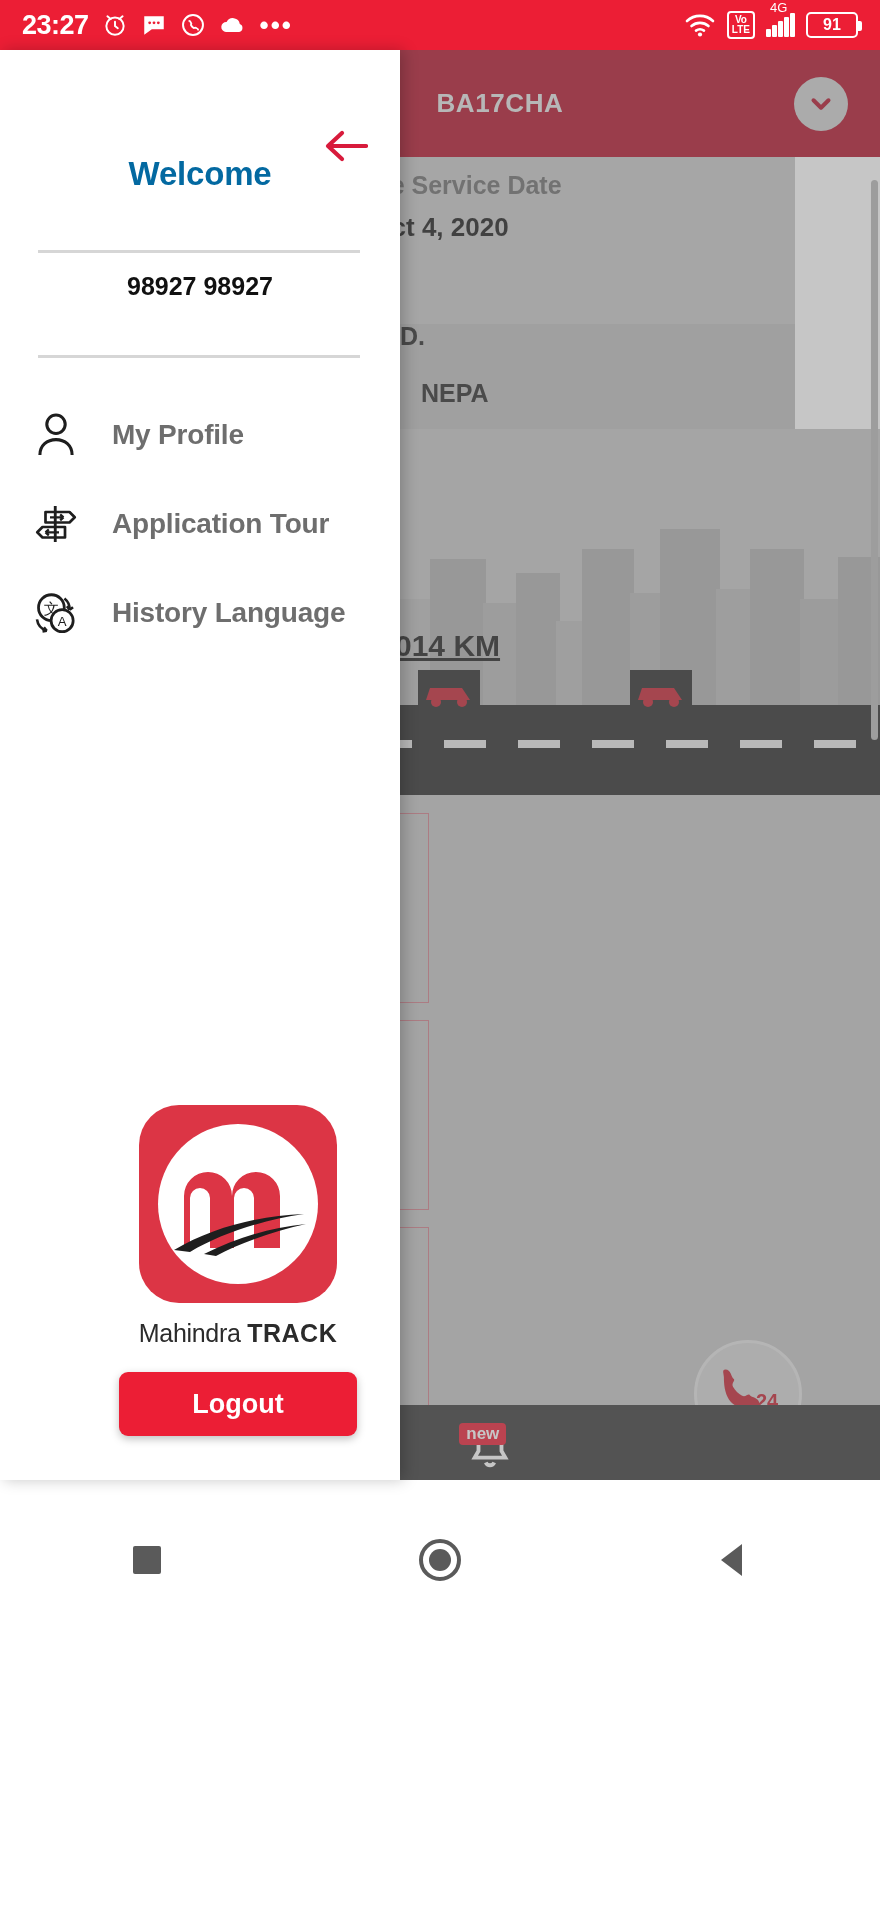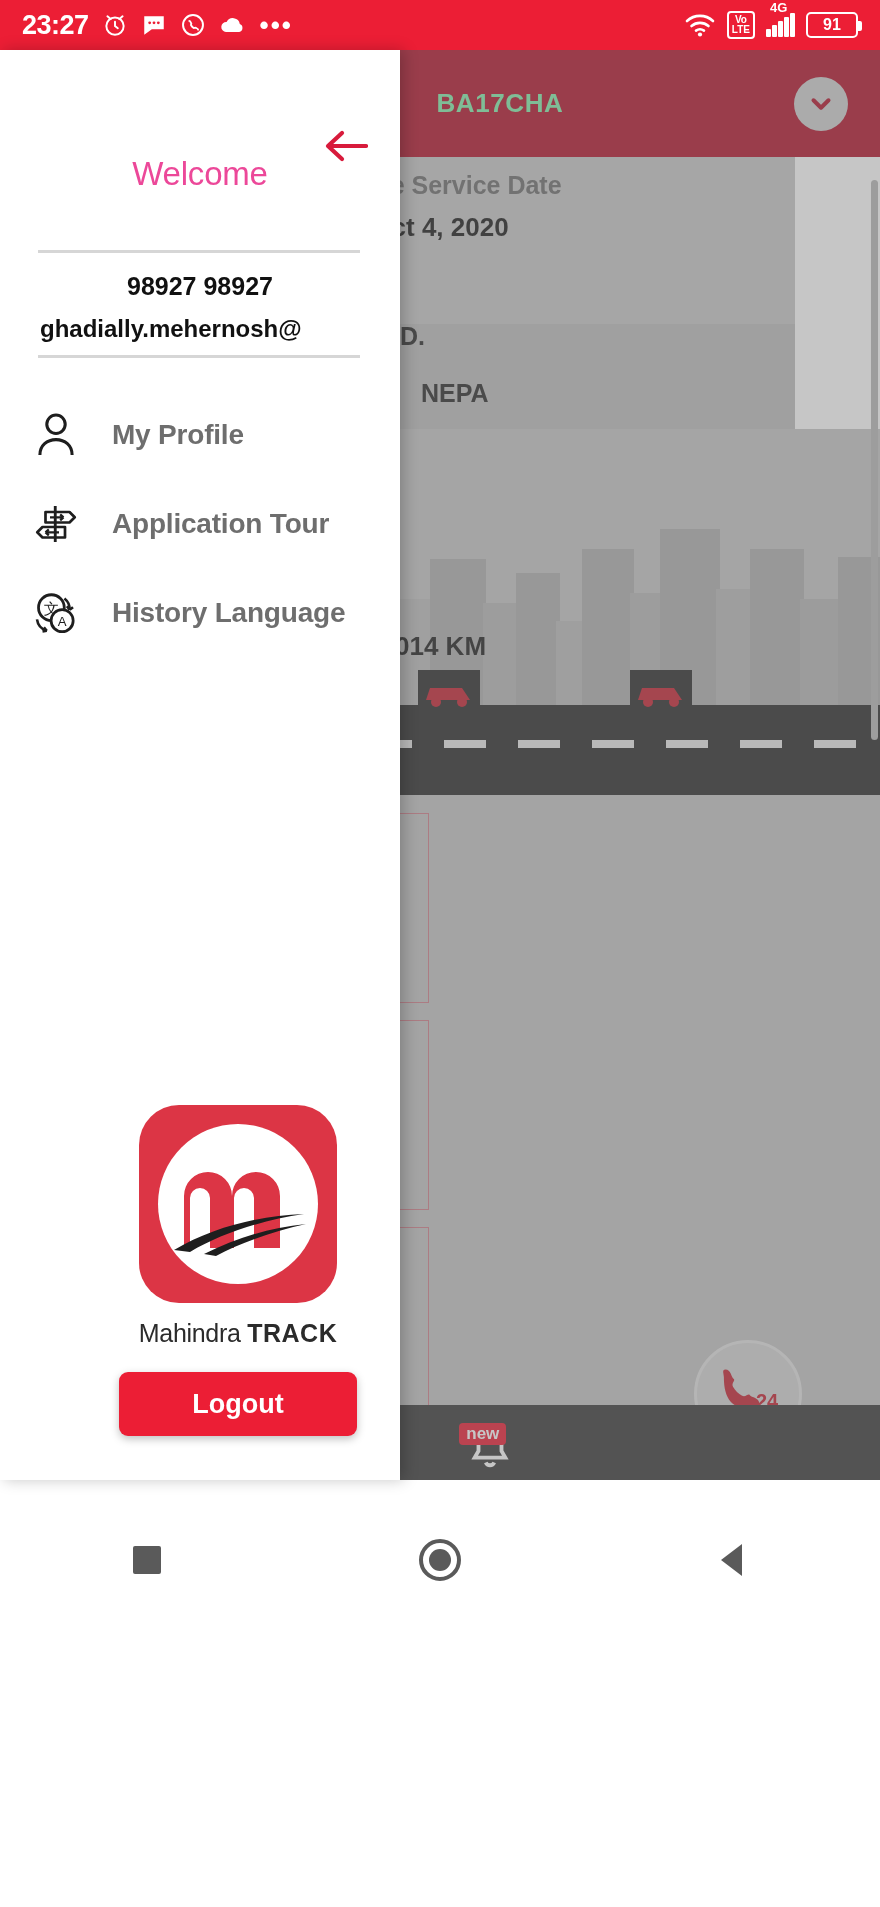"4G" .sig-4g { font-weight: bold -> normal }
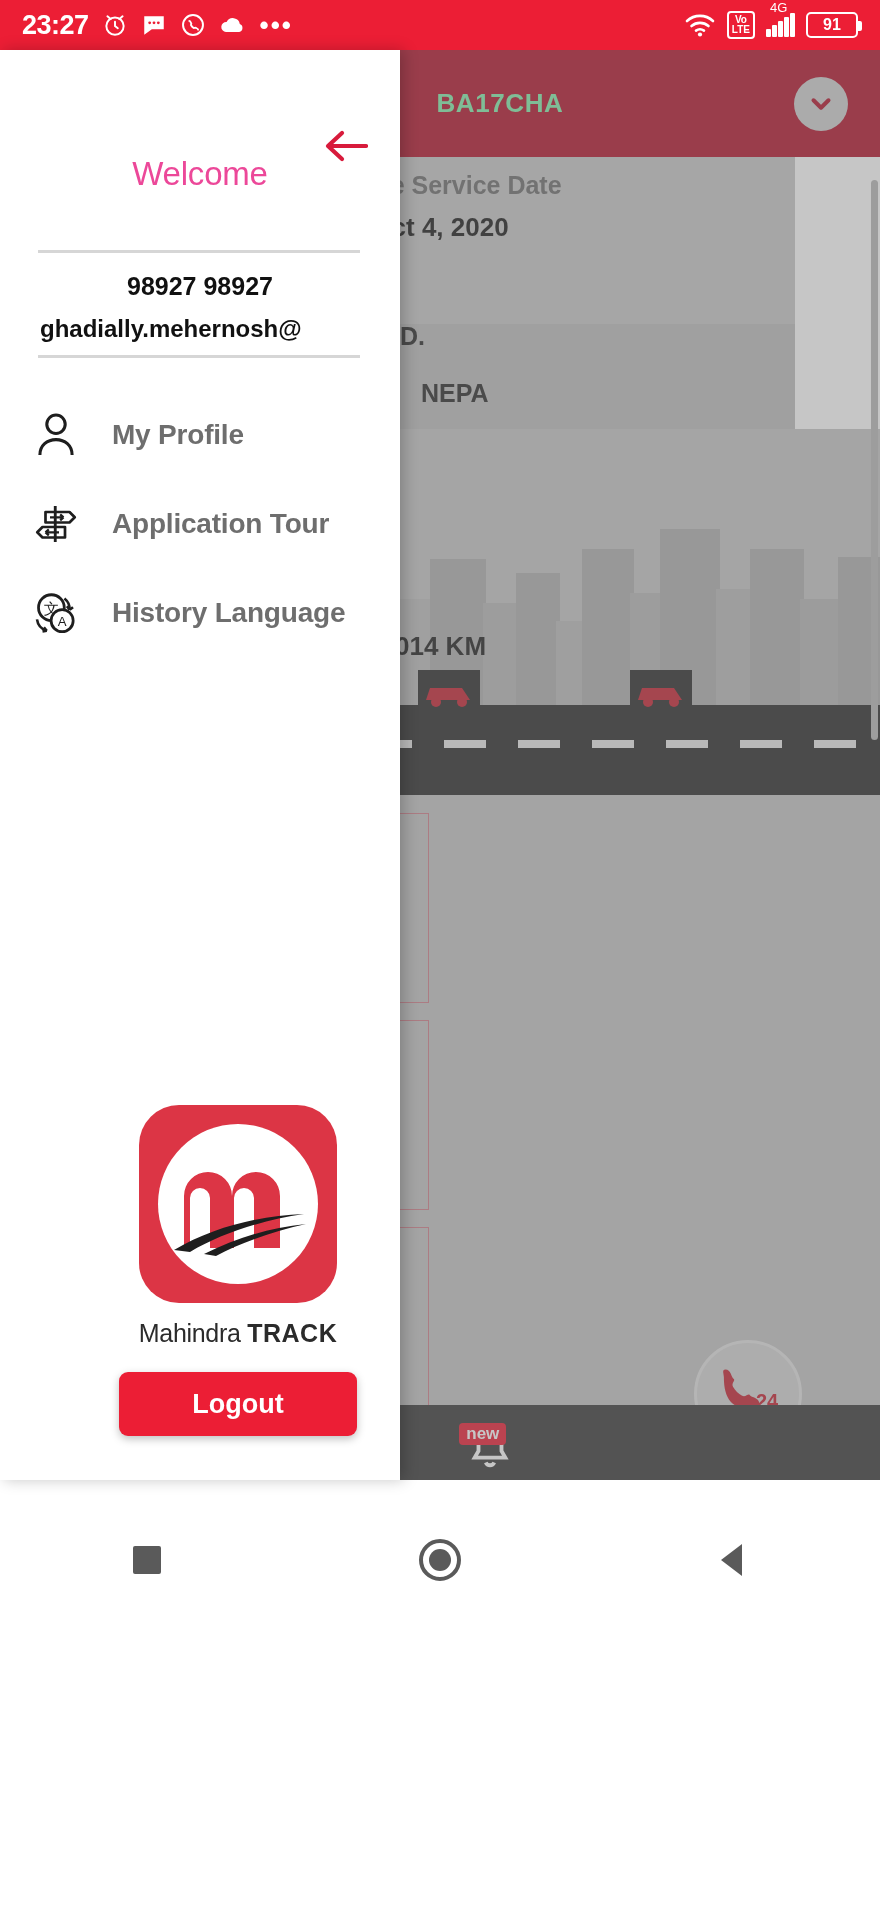"BA17CHA" #vehicle-reg { color: #86efac -> #e5e5e5 }
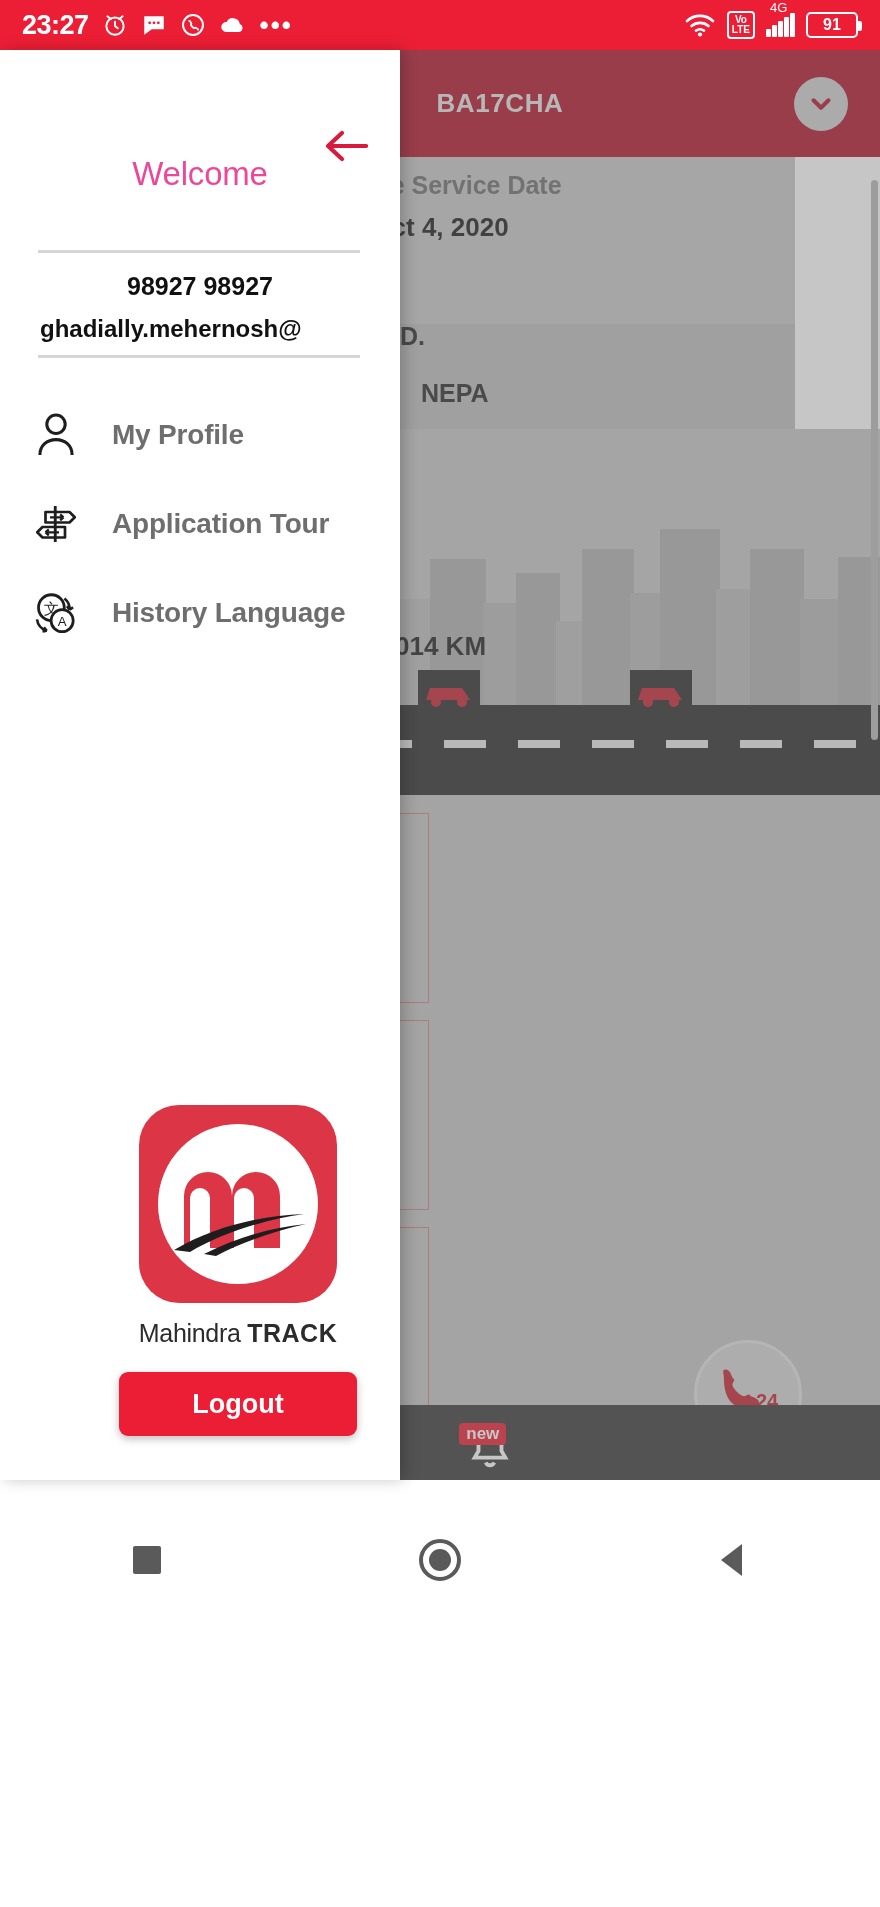"Welcome" #welcome-title { color: #ec4899 -> #0369a1; font-weight: normal -> bold }
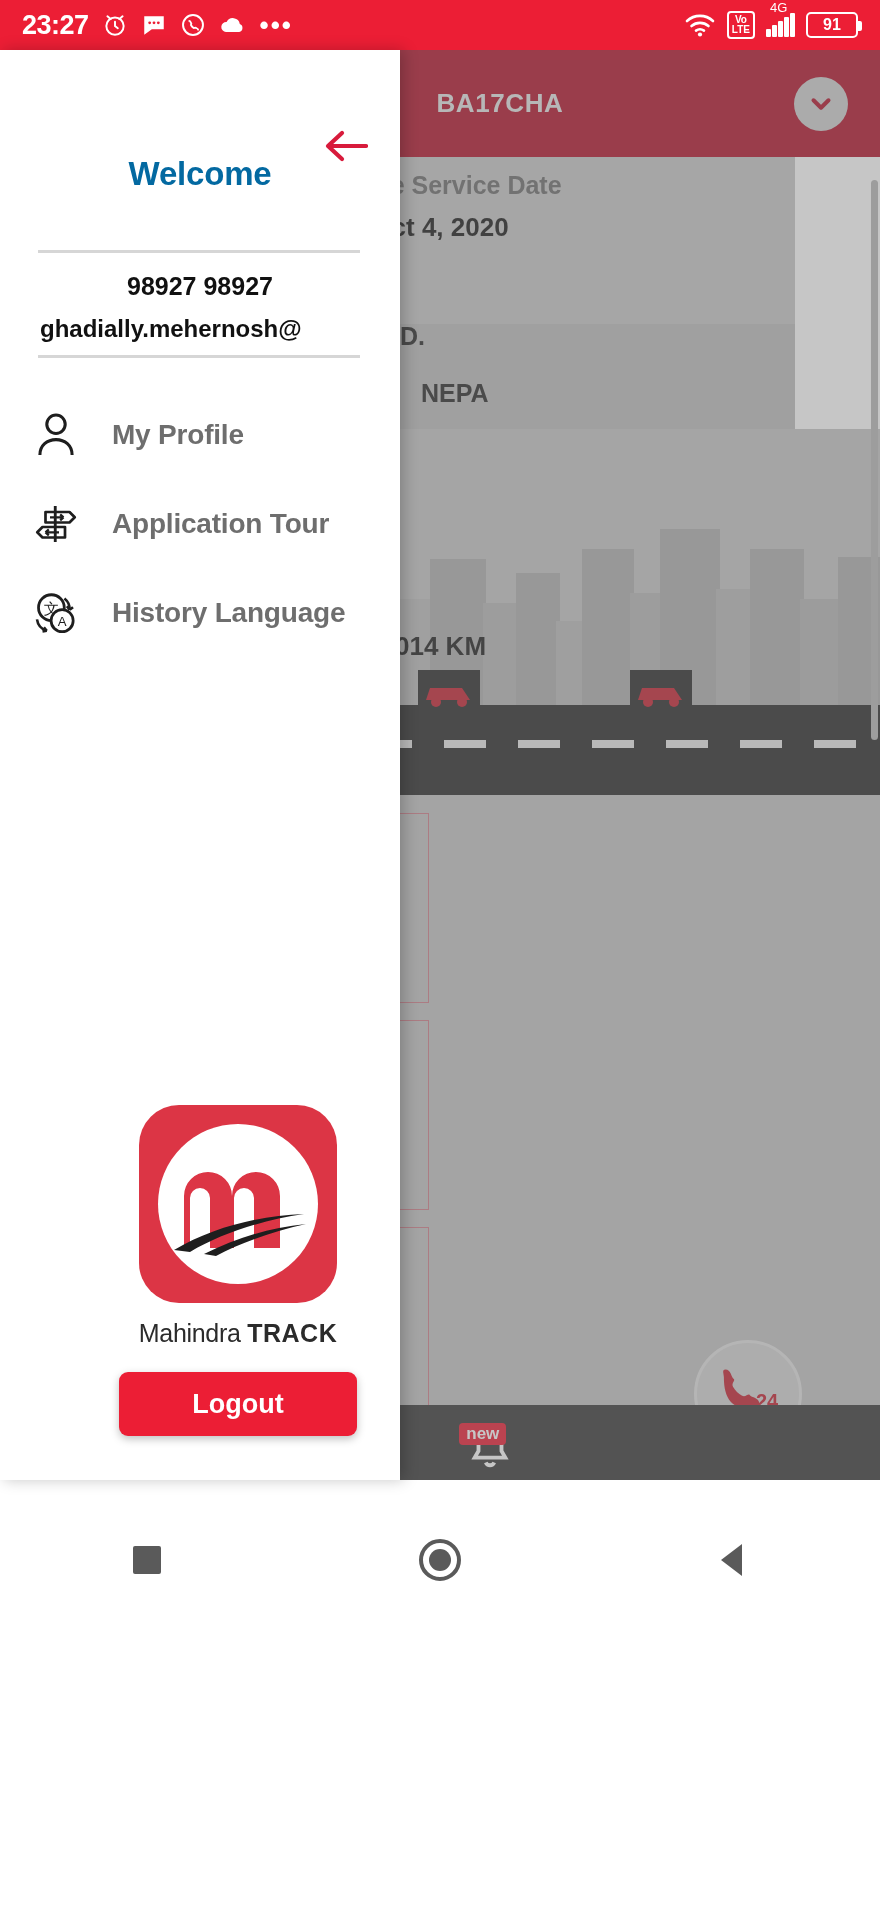"ghadially.mehernosh@" div { html: <div>ghadially.mehernosh@</div> -> none }
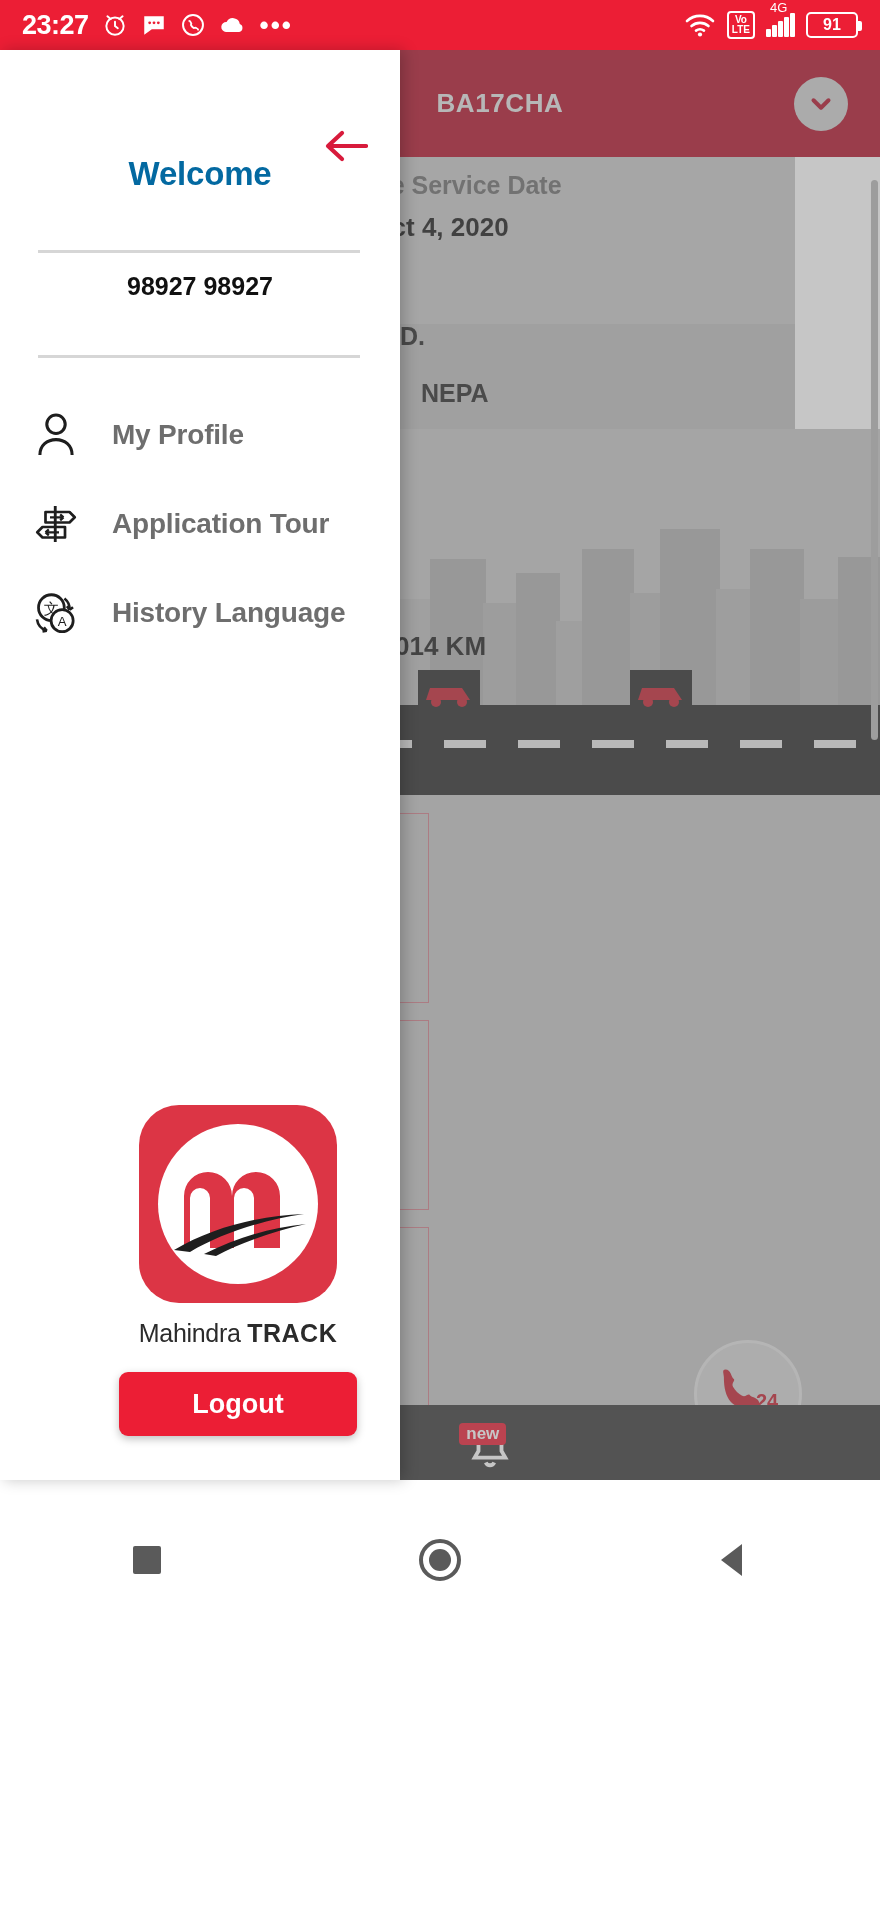"014 KM" .km-text { font-size: 26px -> 30px; text-decoration: none -> underline }
